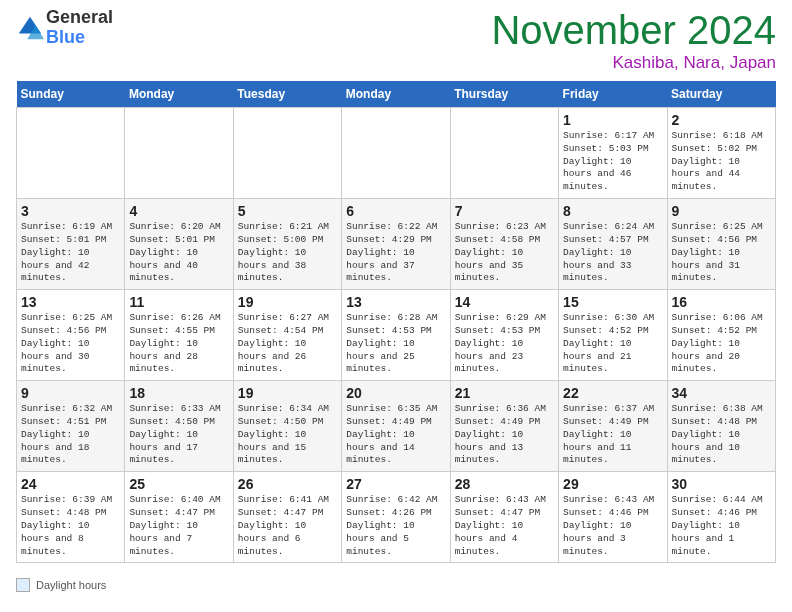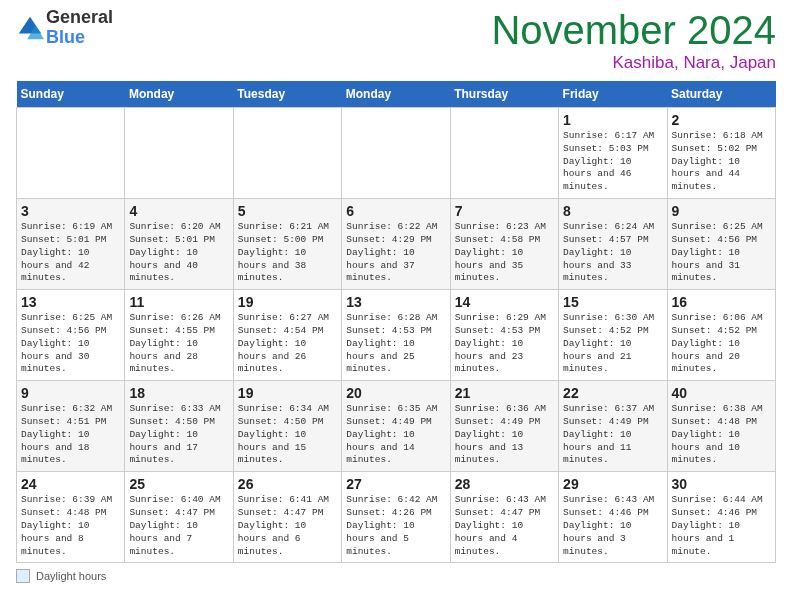"40" span.date-num { text: 40 -> 34 }
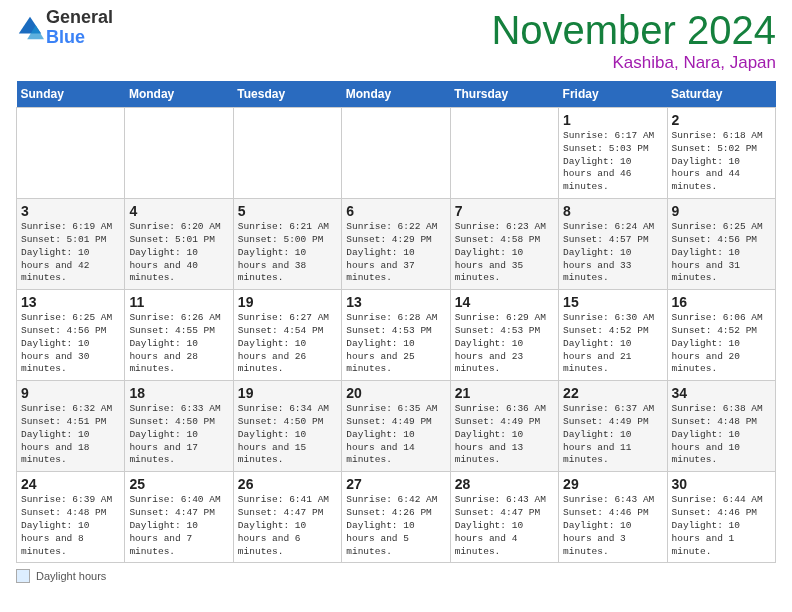"Daylight hours" .legend { margin-top: 6px -> 15px }
